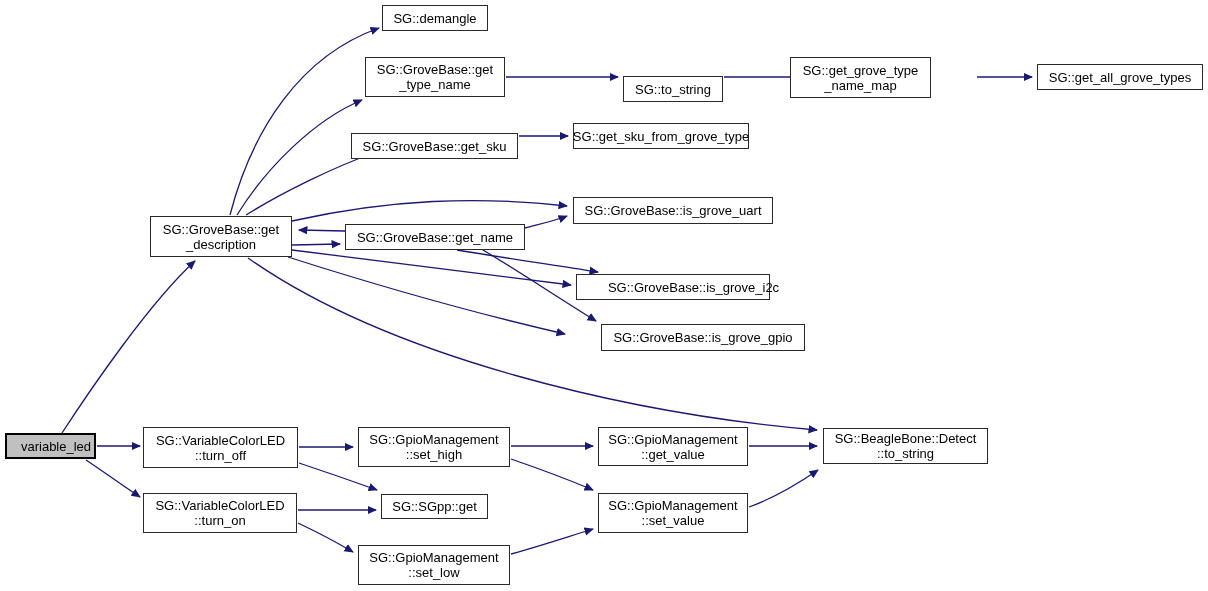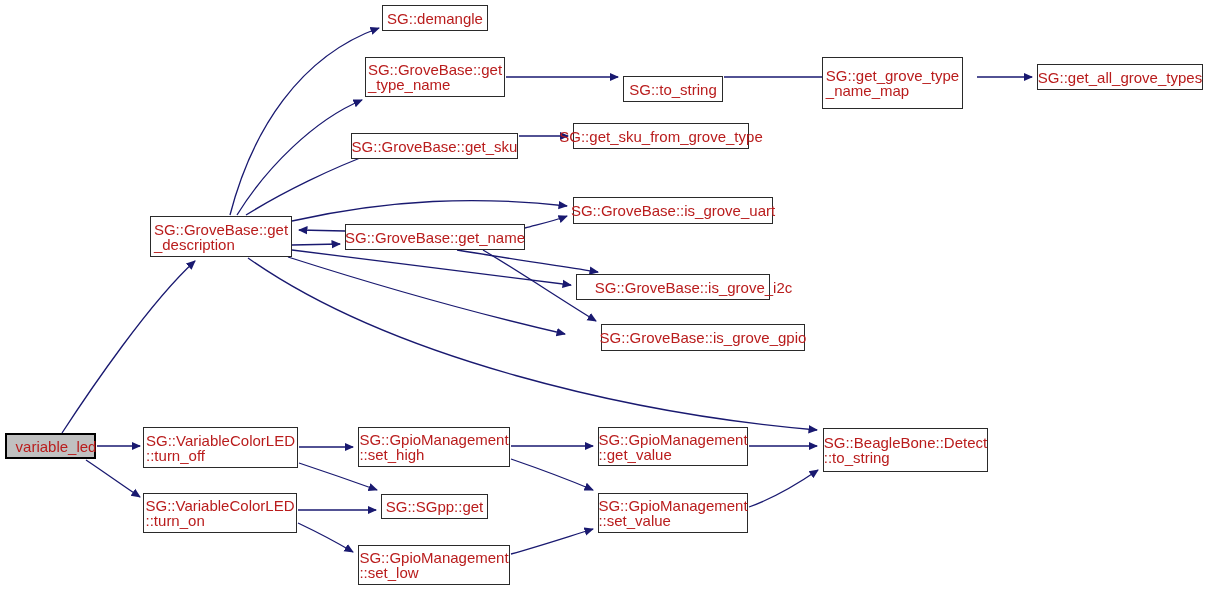"SG::demangle" .node { color: #b91c1c -> #000000; font-size: 15px -> 13px; text-align: left -> center }
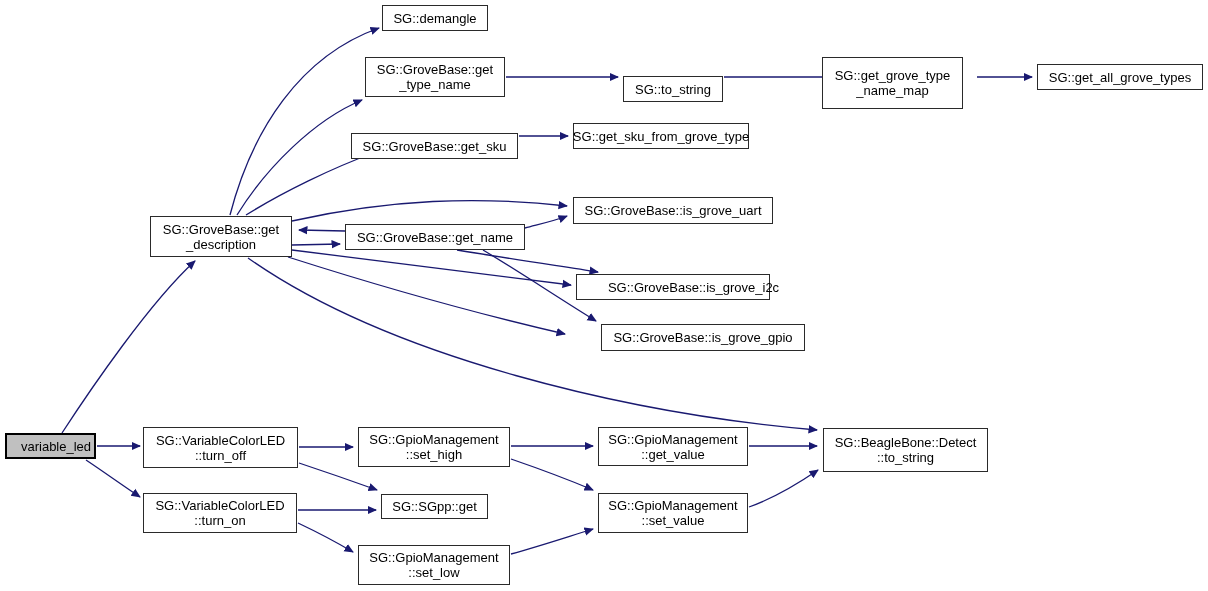"SG::get_grove_type" div.node { height: 52px -> 41px; left: 822px -> 790px }
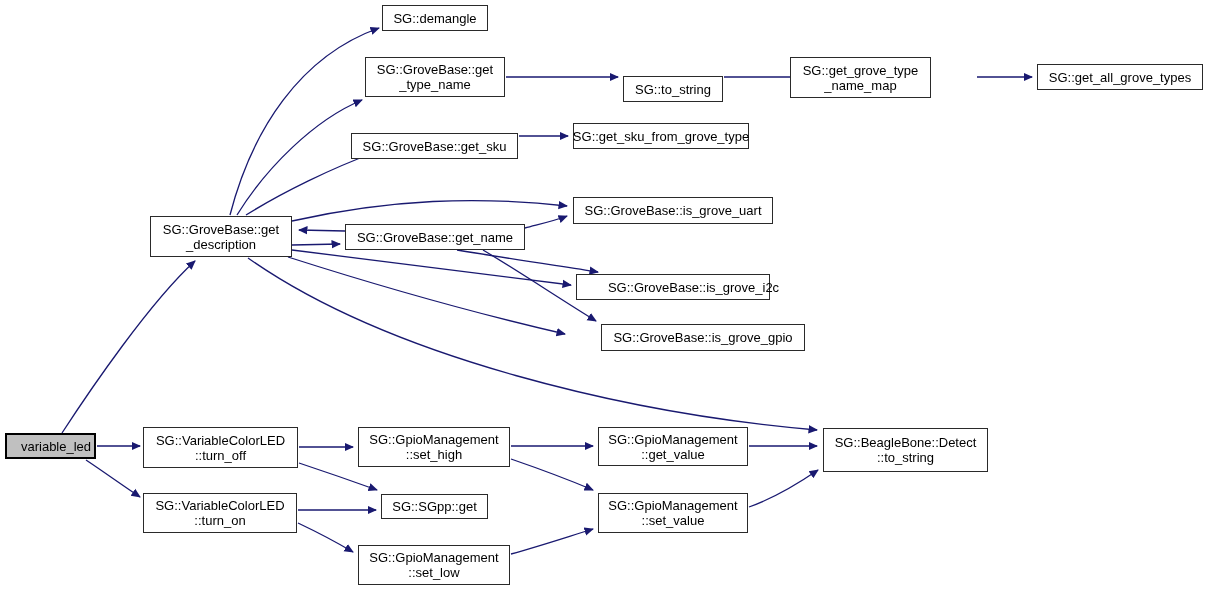"SG::BeagleBone::Detect" div.node { height: 44px -> 36px }
